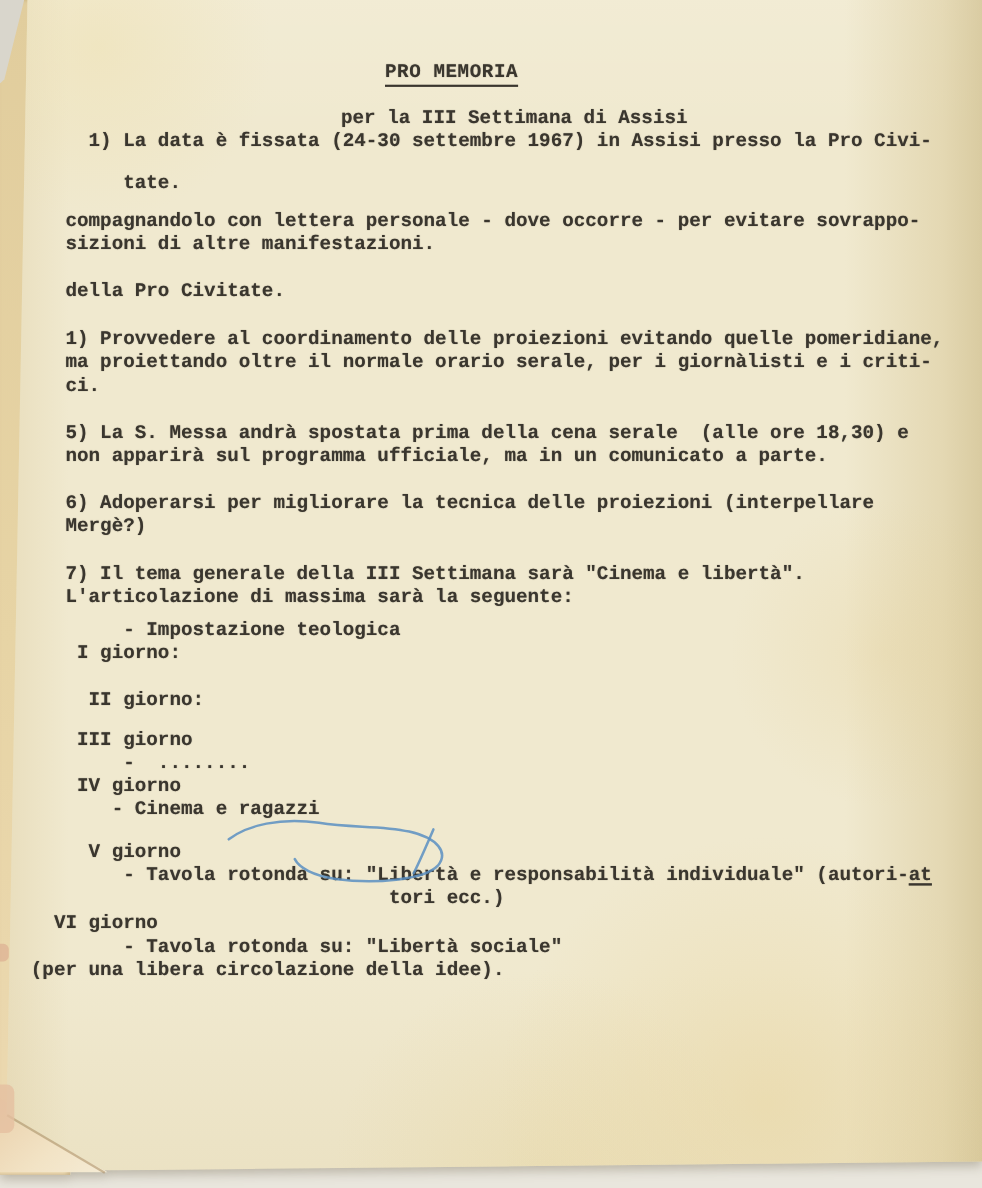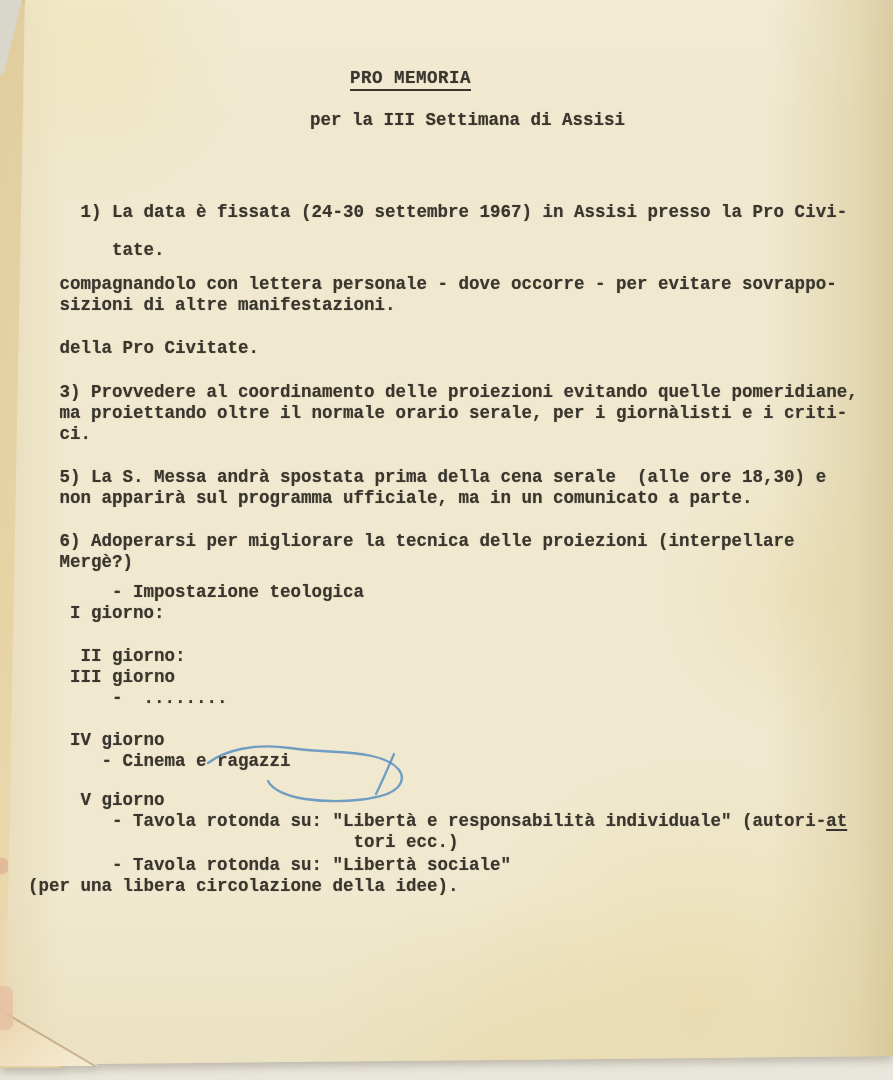"PRO MEMORIA" .text-layer { top: 12px -> 0 }
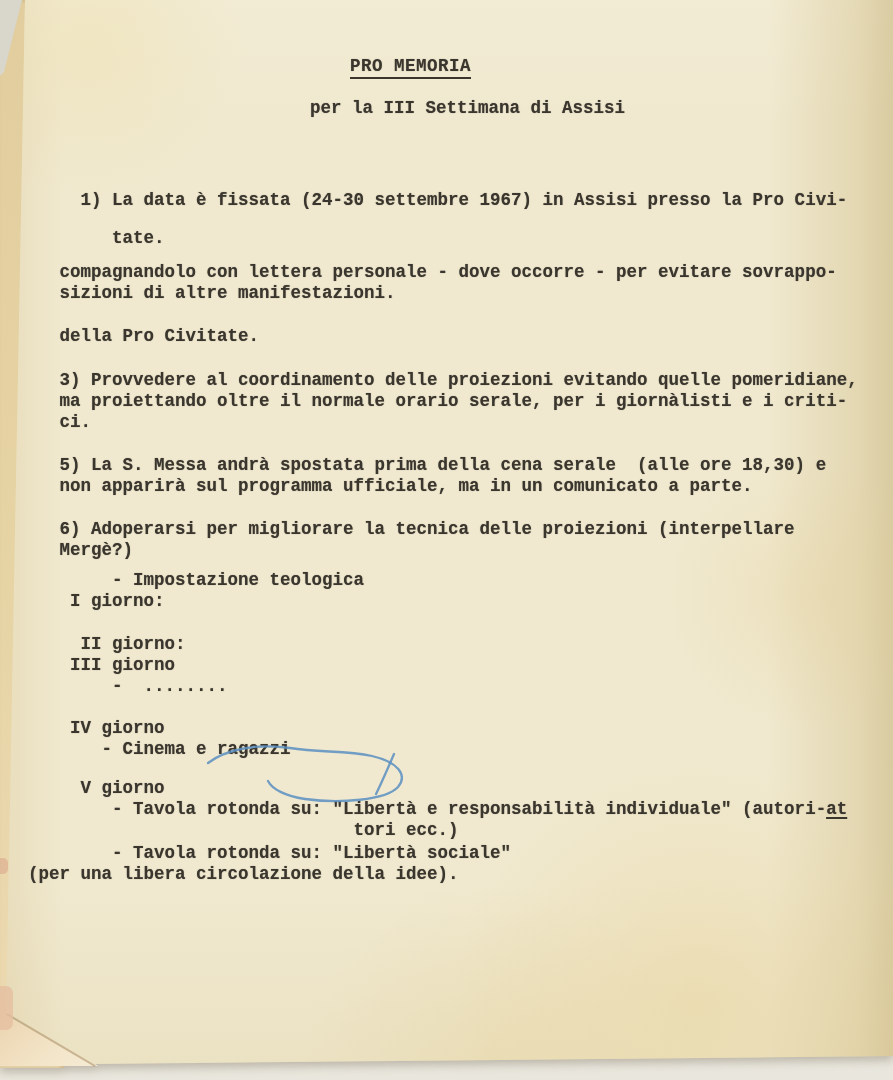"1) La data è fissata" .b-item-1a { margin-top: 71px -> none }
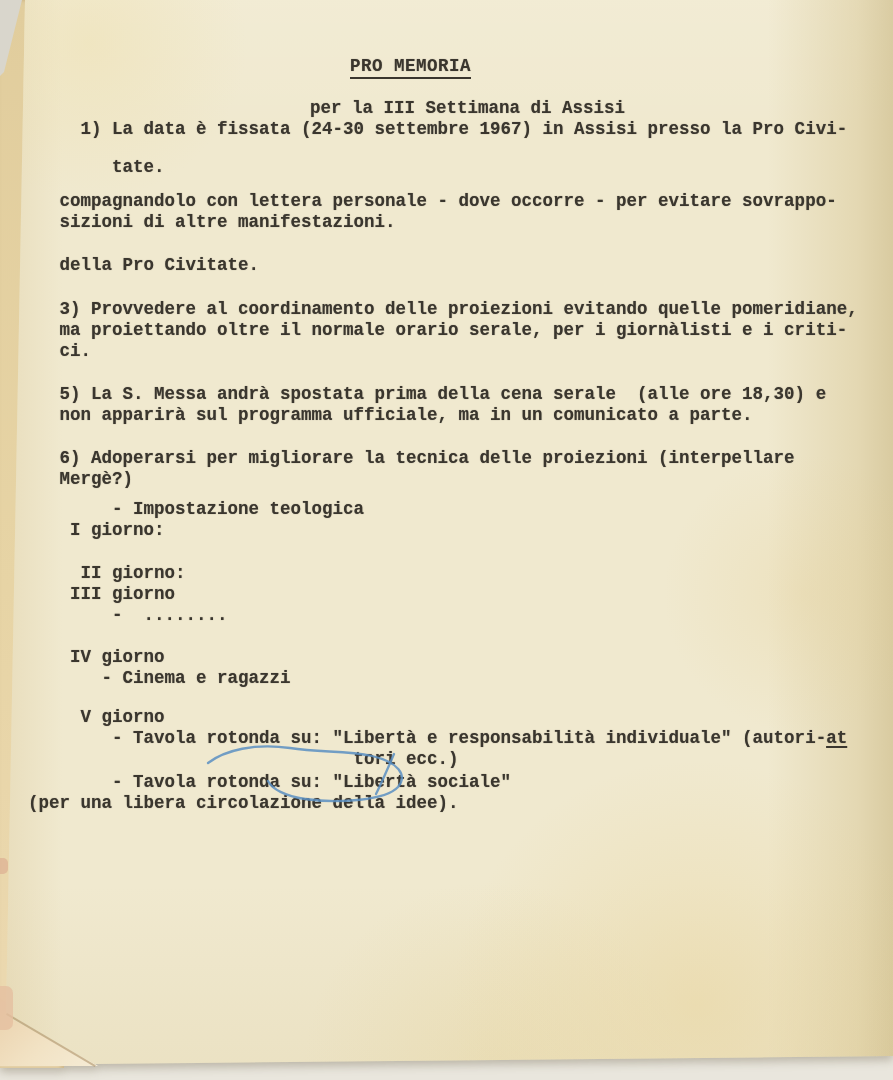"3) Provvedere al coordinamento delle" div.line { text: 3 -> 1 }
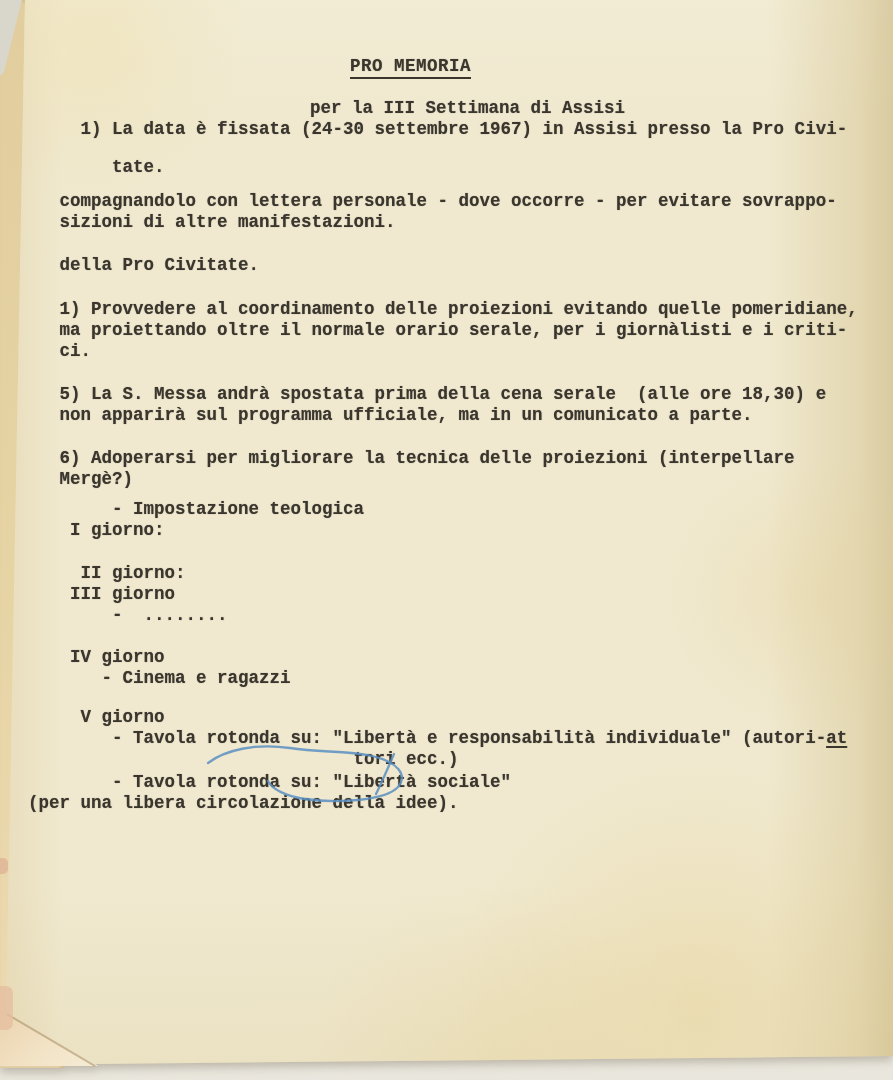"7) Il tema generale della" div.block { html: none -> <div> <div> 7) Il tema generale della III Settimana sarà "Cinema e libertà".</div> <div> L'articolazione di massima sarà la seguente:</div> </div> }
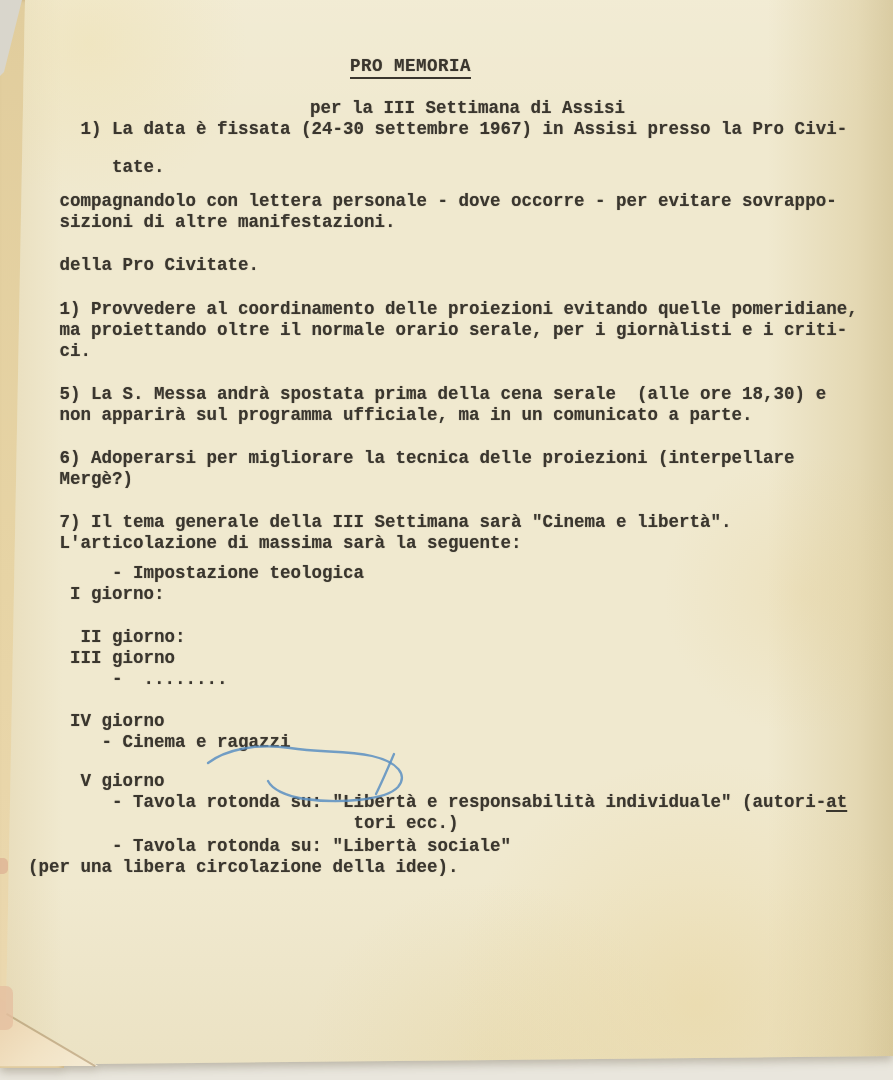"III giorno" .b-day-3 { margin-top: none -> 15px }
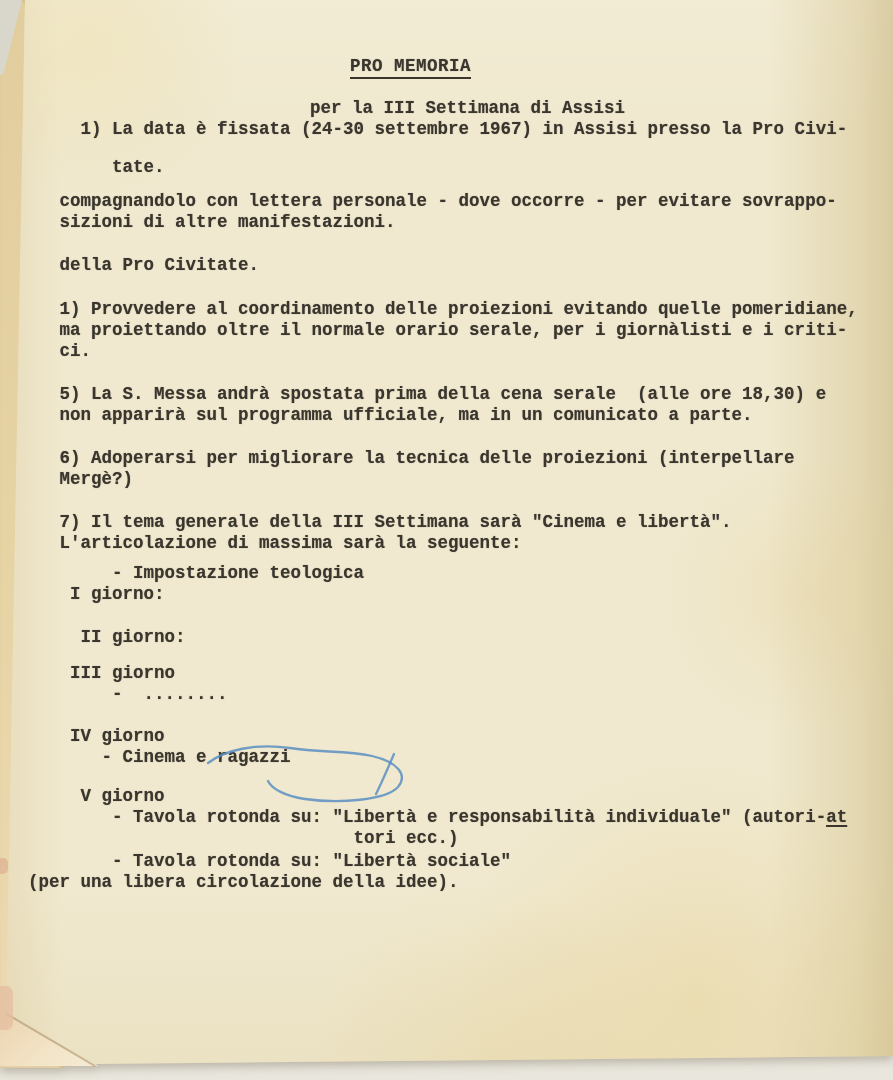"IV giorno" .b-day-4 { margin-top: 21px -> none }
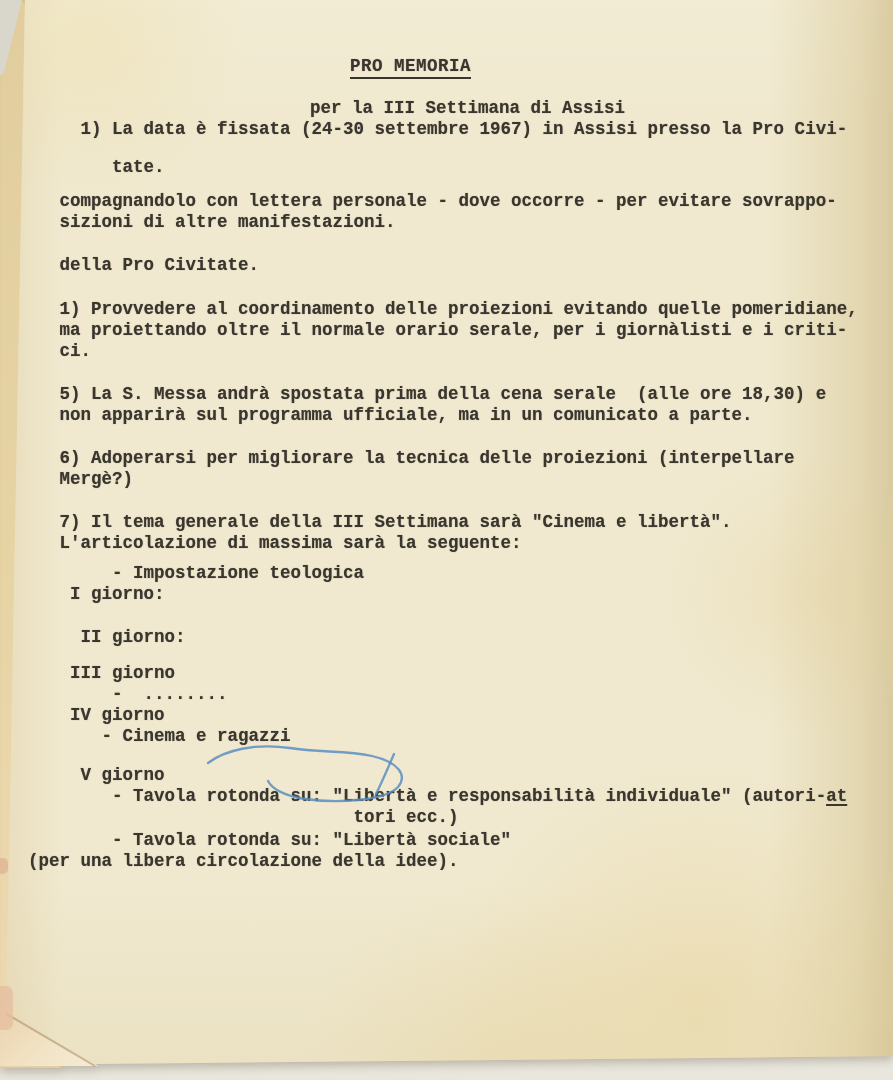"VI giorno" div.line { html: none -> <div> VI giorno</div> }
